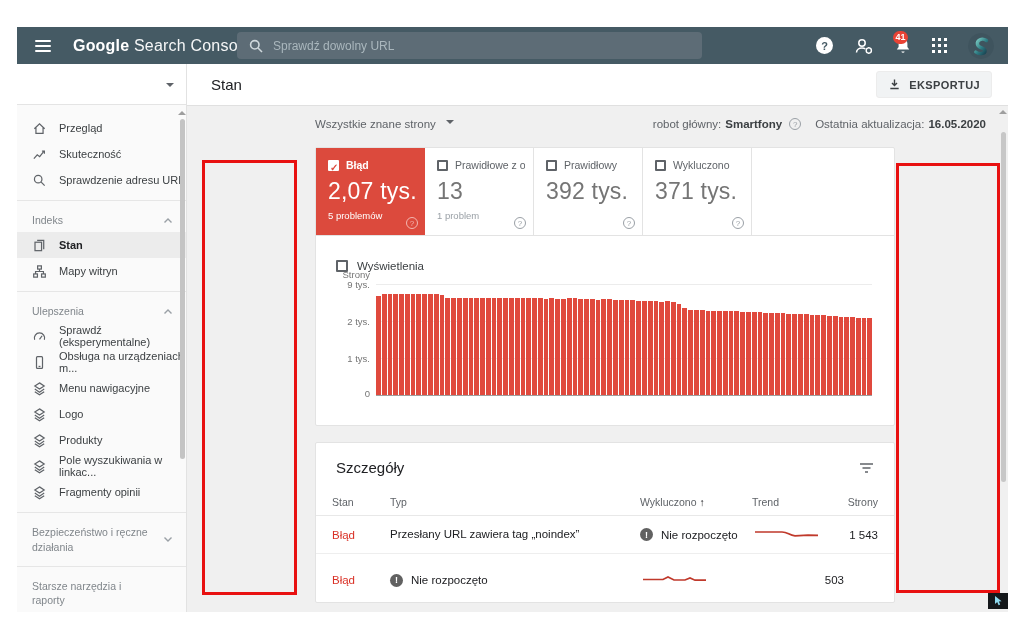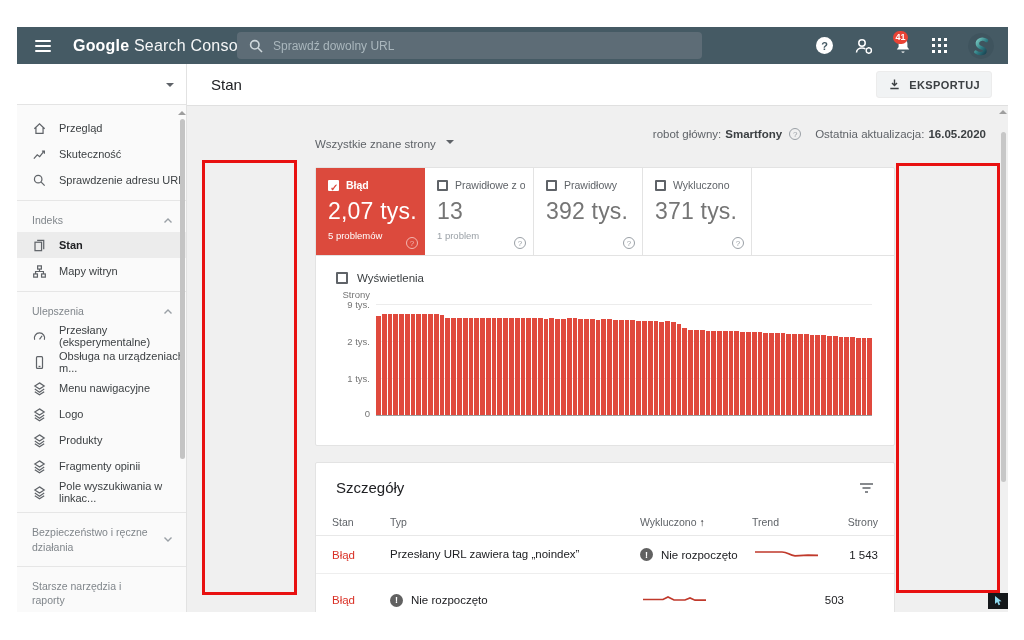"Wszystkie znane strony" .scope { margin-top: 20px -> none }
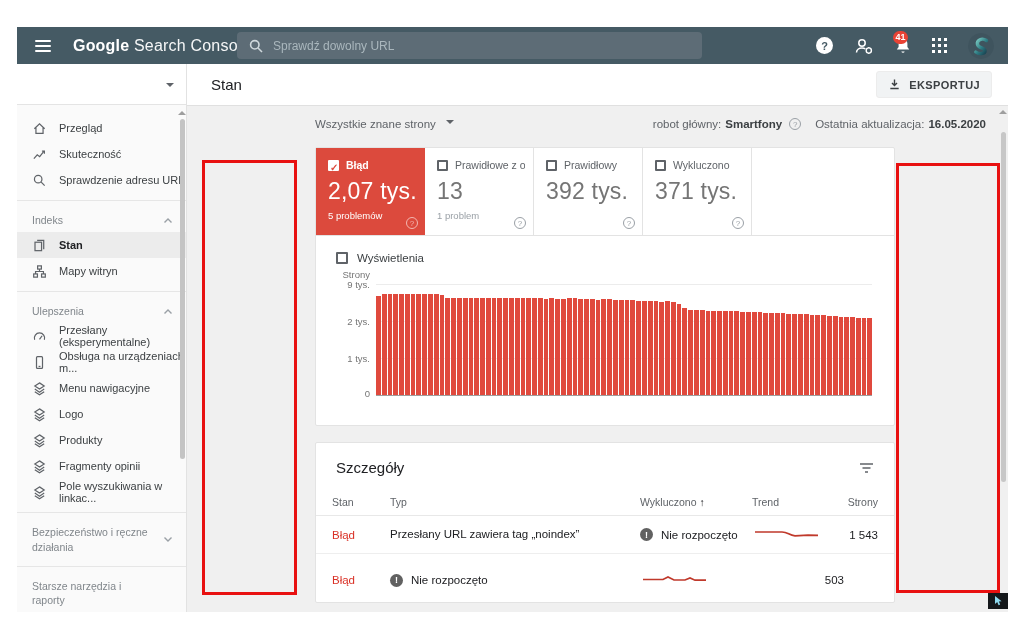"Wyświetlenia" .imp-row { top: 16px -> 24px }
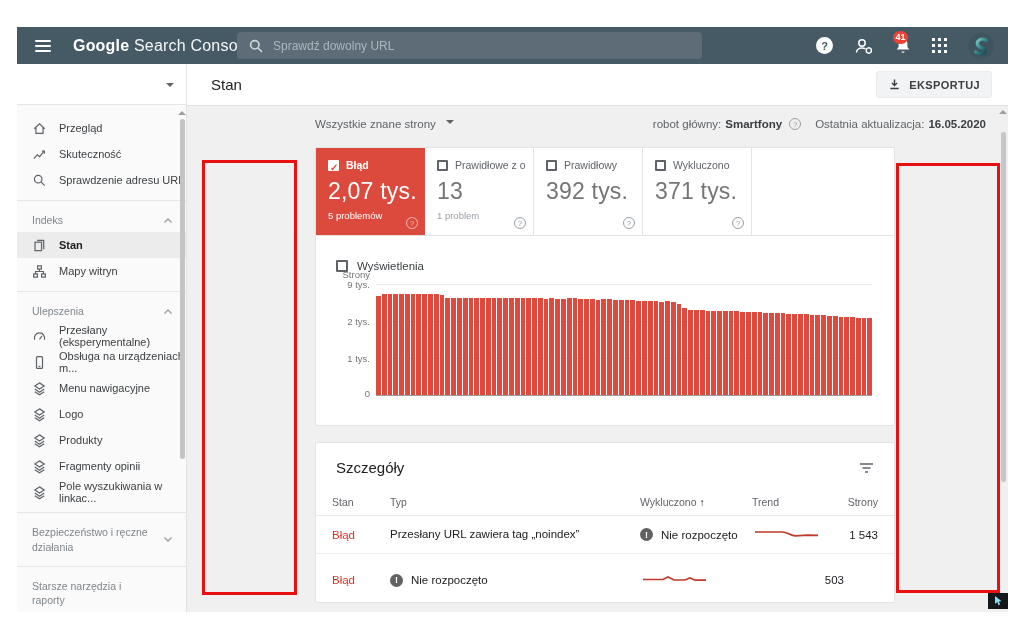"Przesłany (eksperymentalne)" span { text: Przesłany -> Sprawdź }
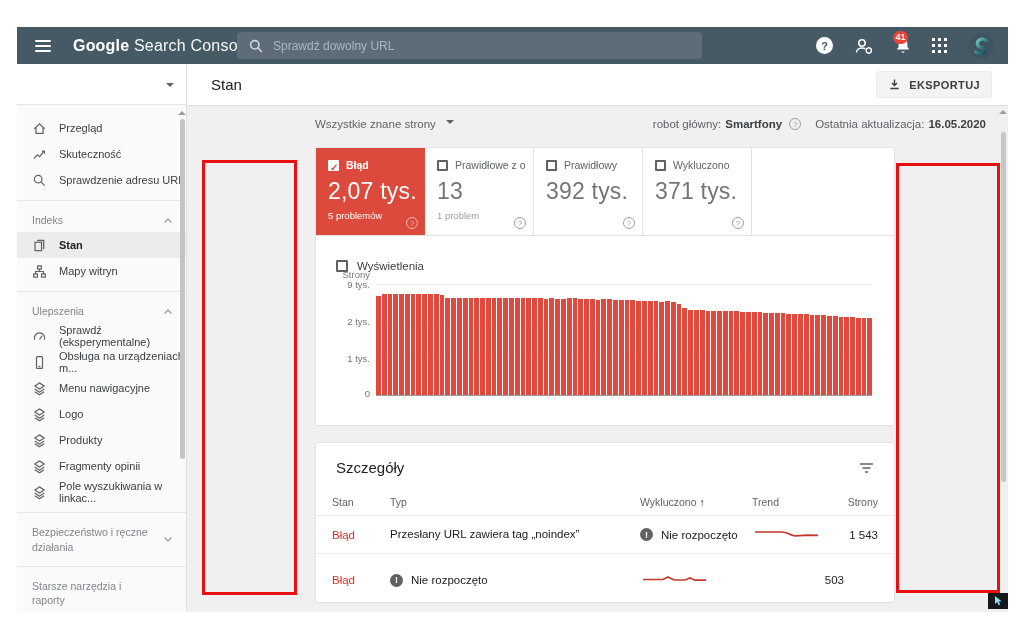"Fragmenty opinii" div.side-item { order: before "Pole wyszukiwania w linkac..." -> after "Pole wyszukiwania w linkac..." }
